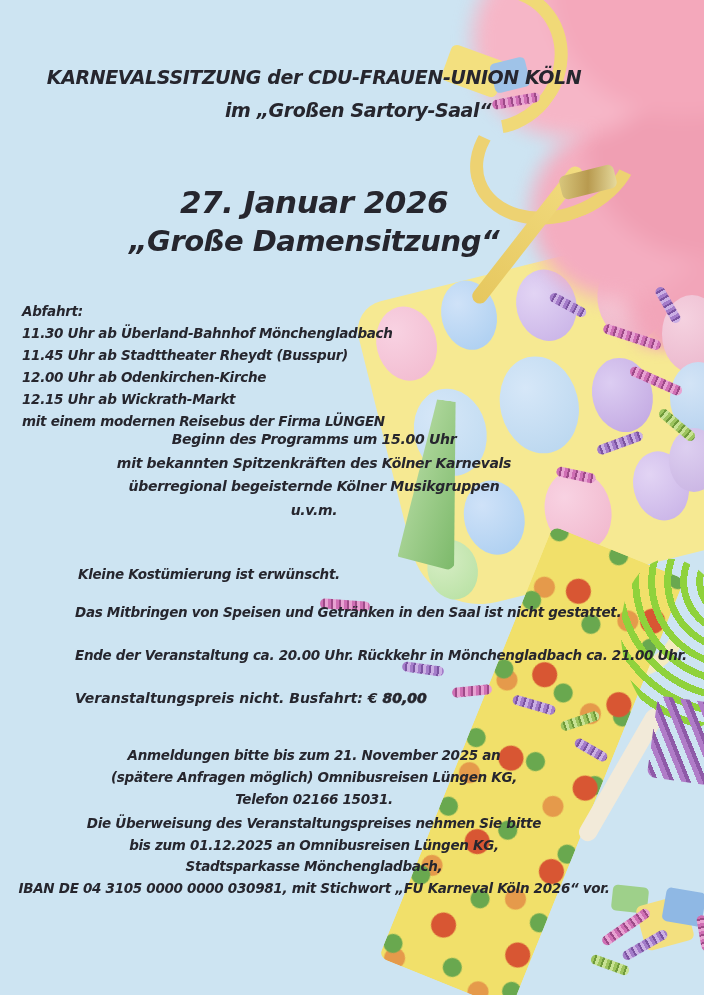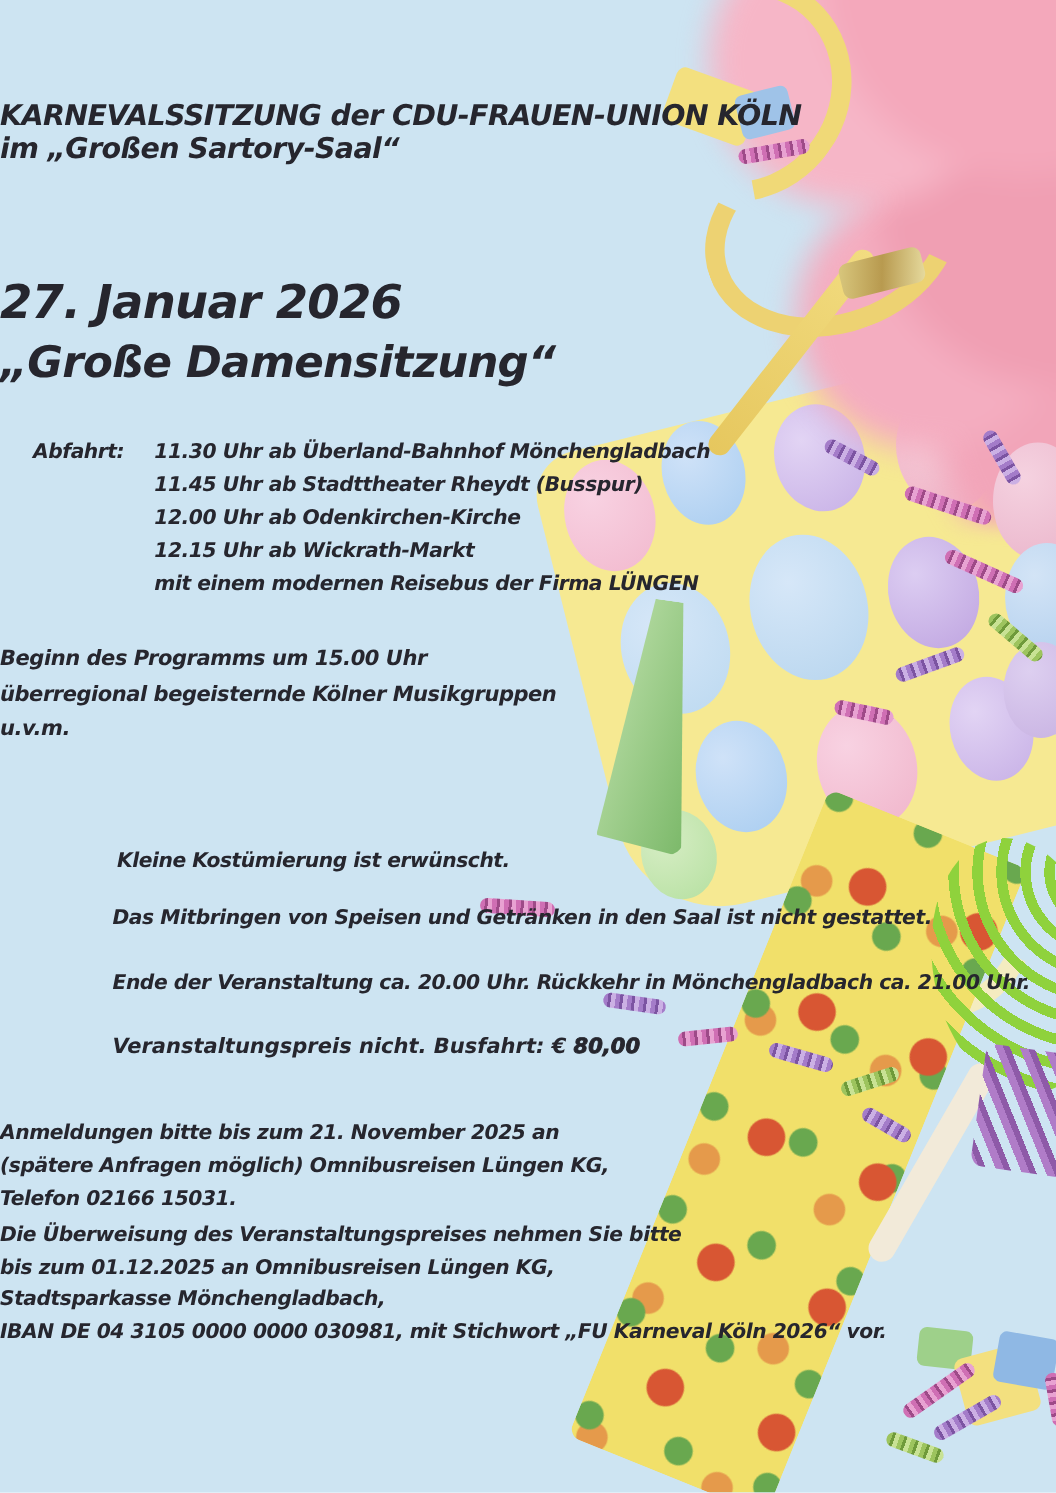"KARNEVALSSITZUNG der CDU-FRAUEN-UNION" .center { text-align: none -> center }
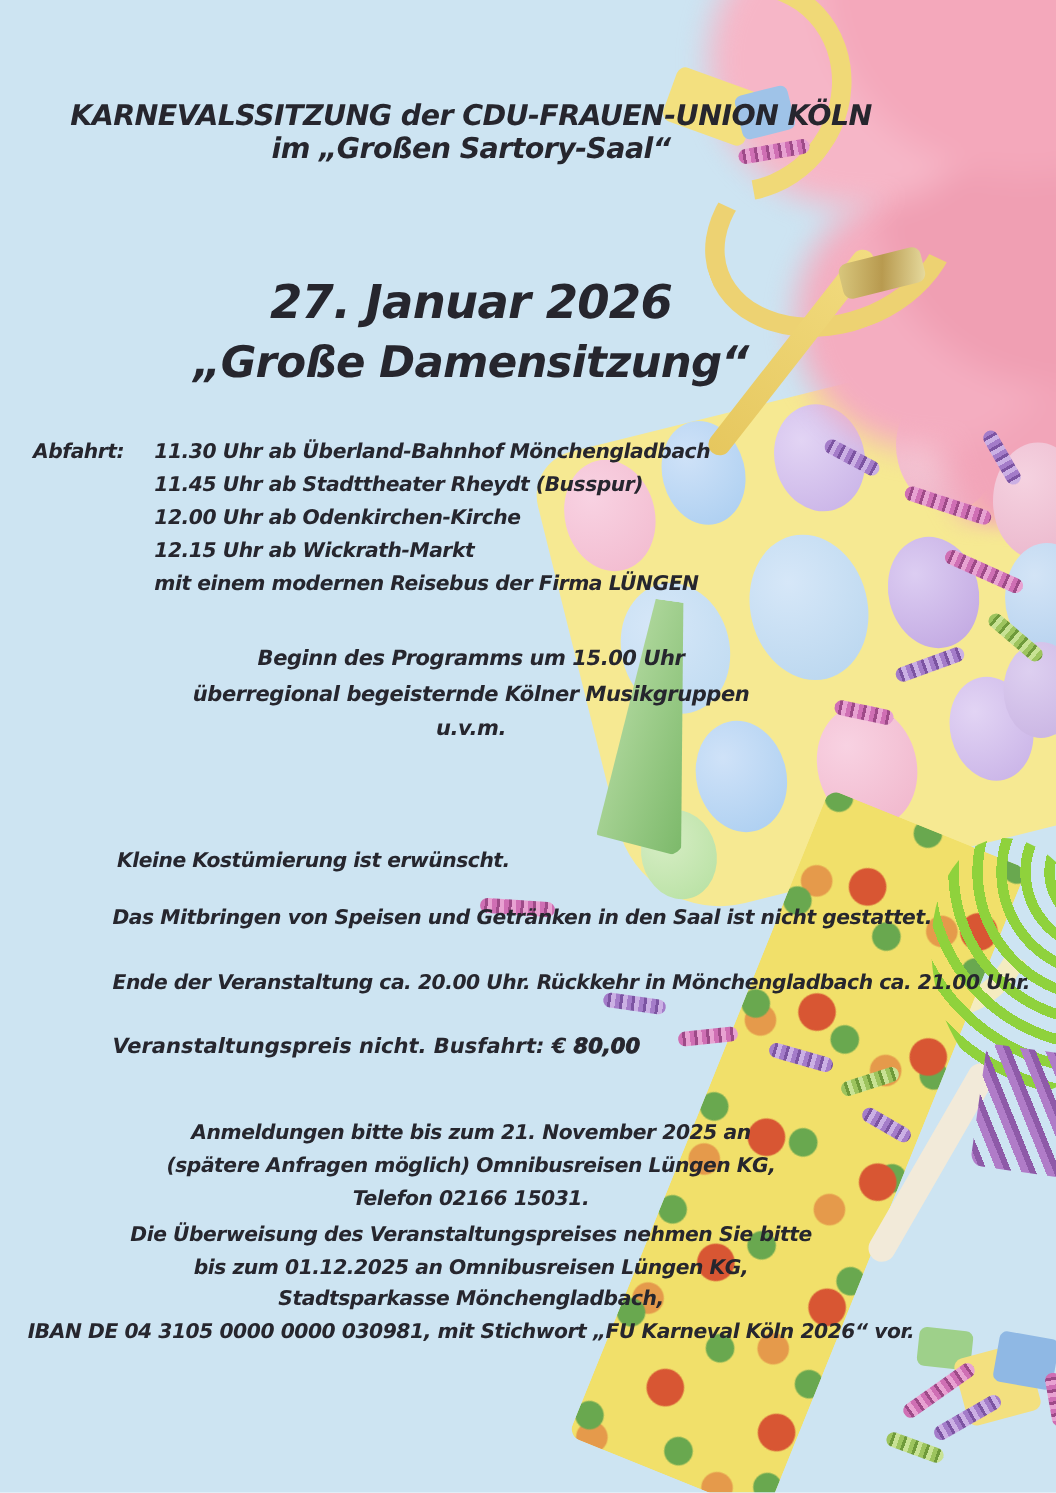"im „Großen Sartory-Saal“" .hline2 { padding-left: none -> 44px; top: 88px -> 99px }
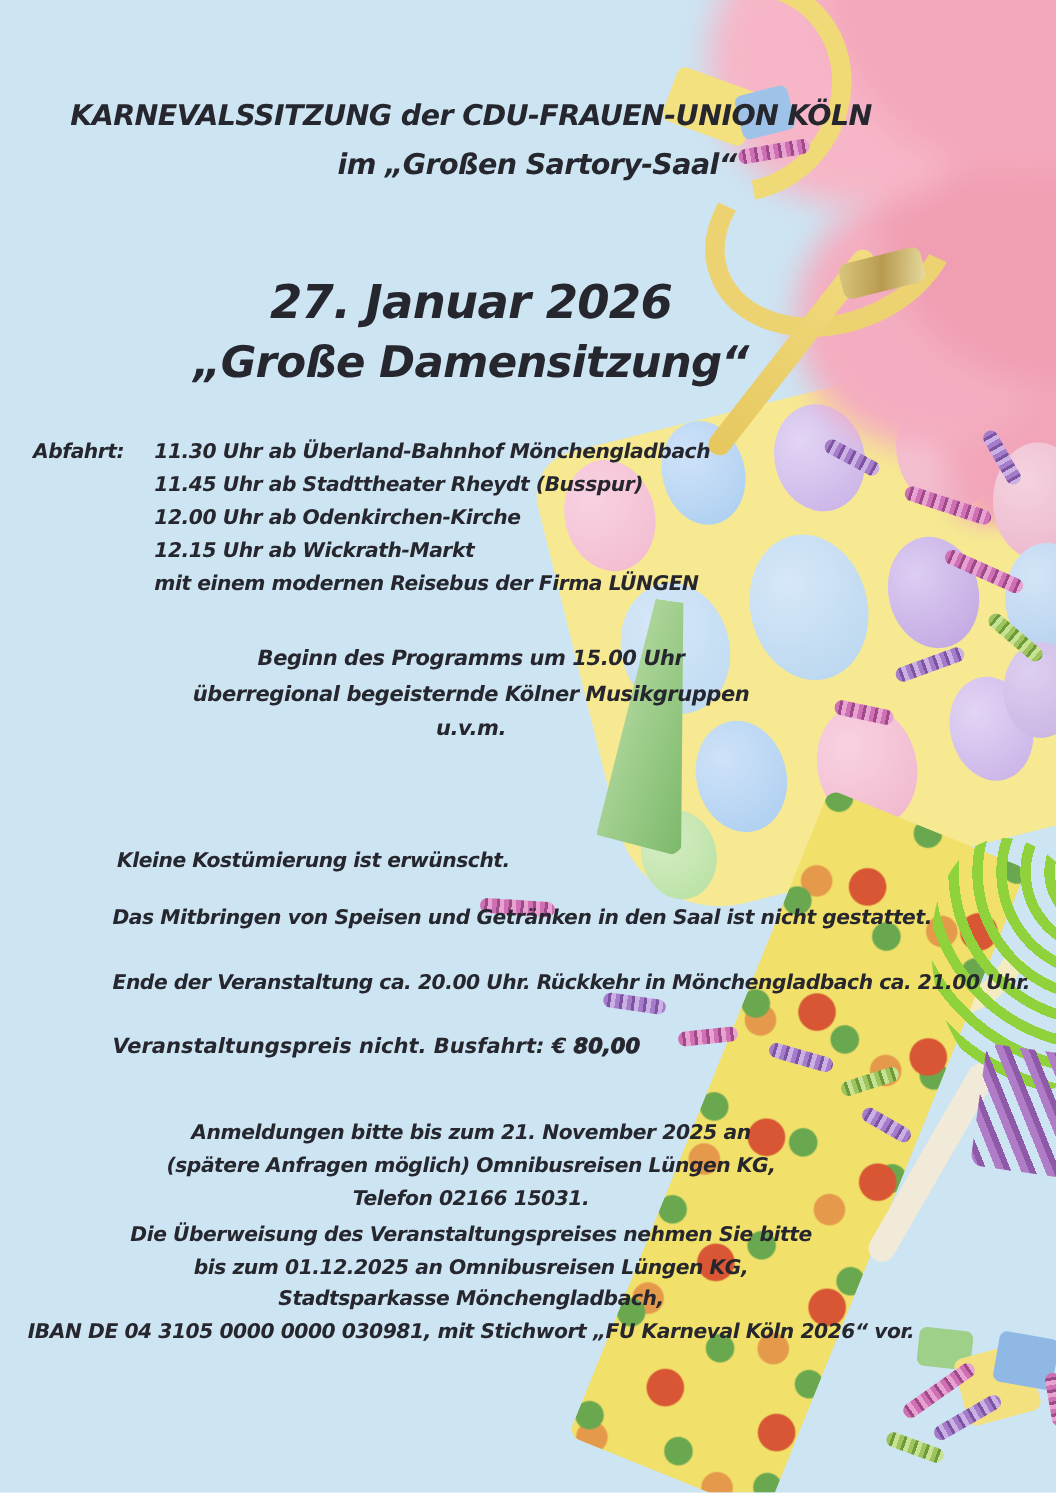"Abfahrt:" .departure { flex-direction: none -> column; top: 290px -> 300px }
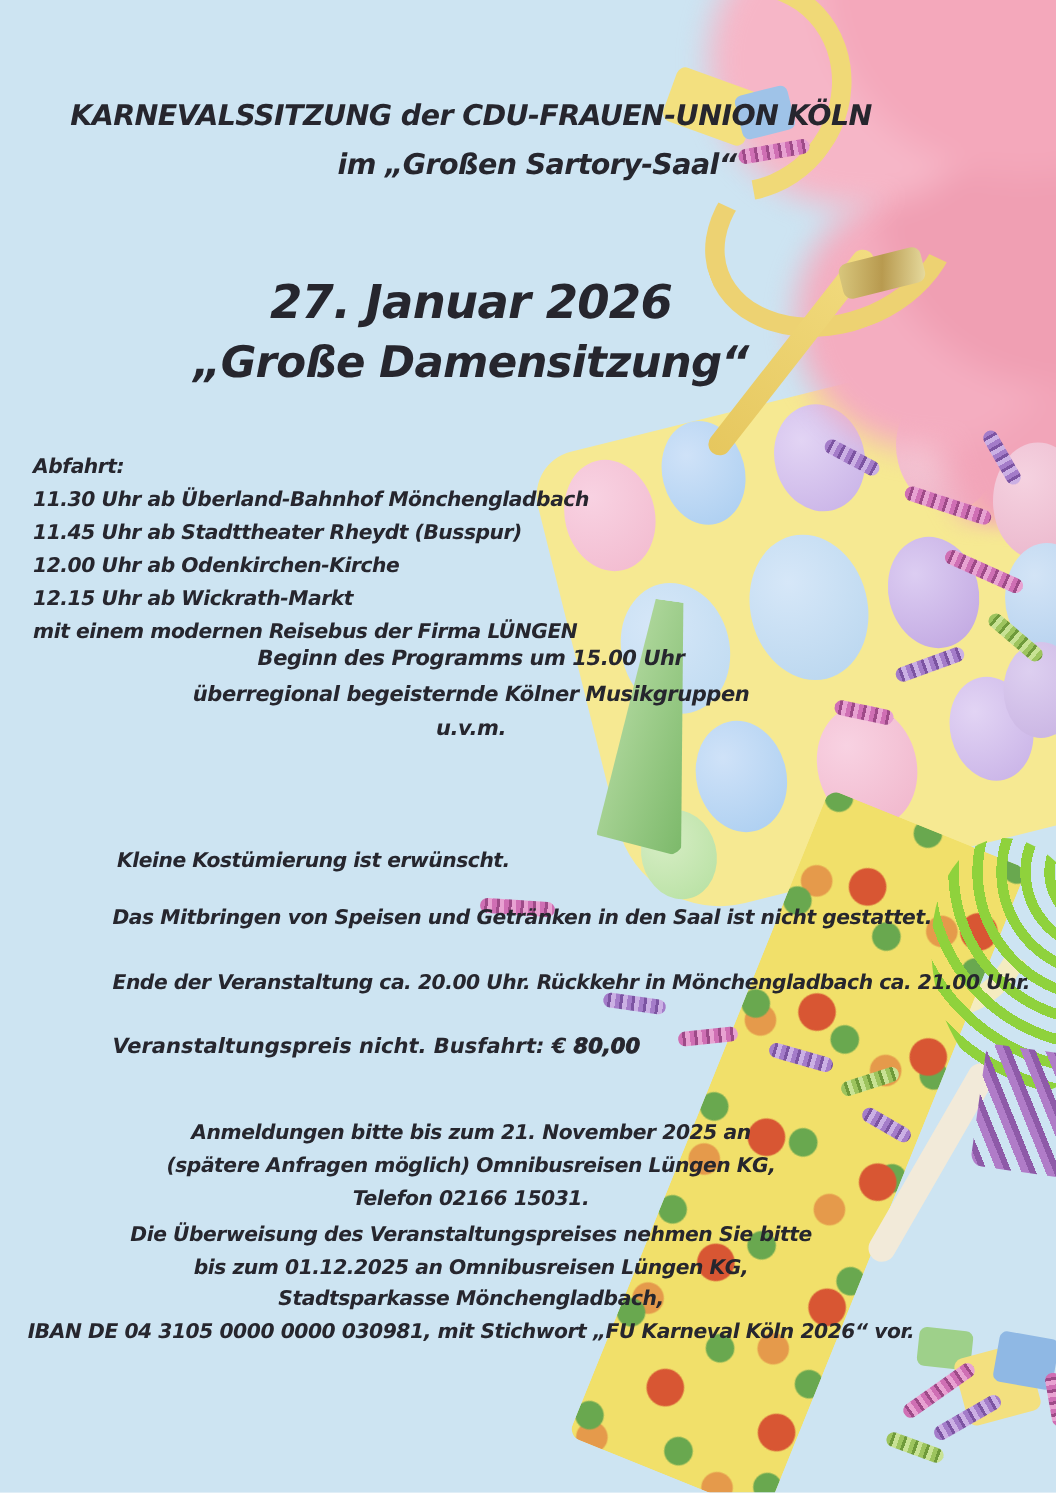"mit bekannten Spitzenkräften des Kölner" div { html: none -> <div>mit bekannten Spitzenkräften des Kölner Karnevals</div> }
